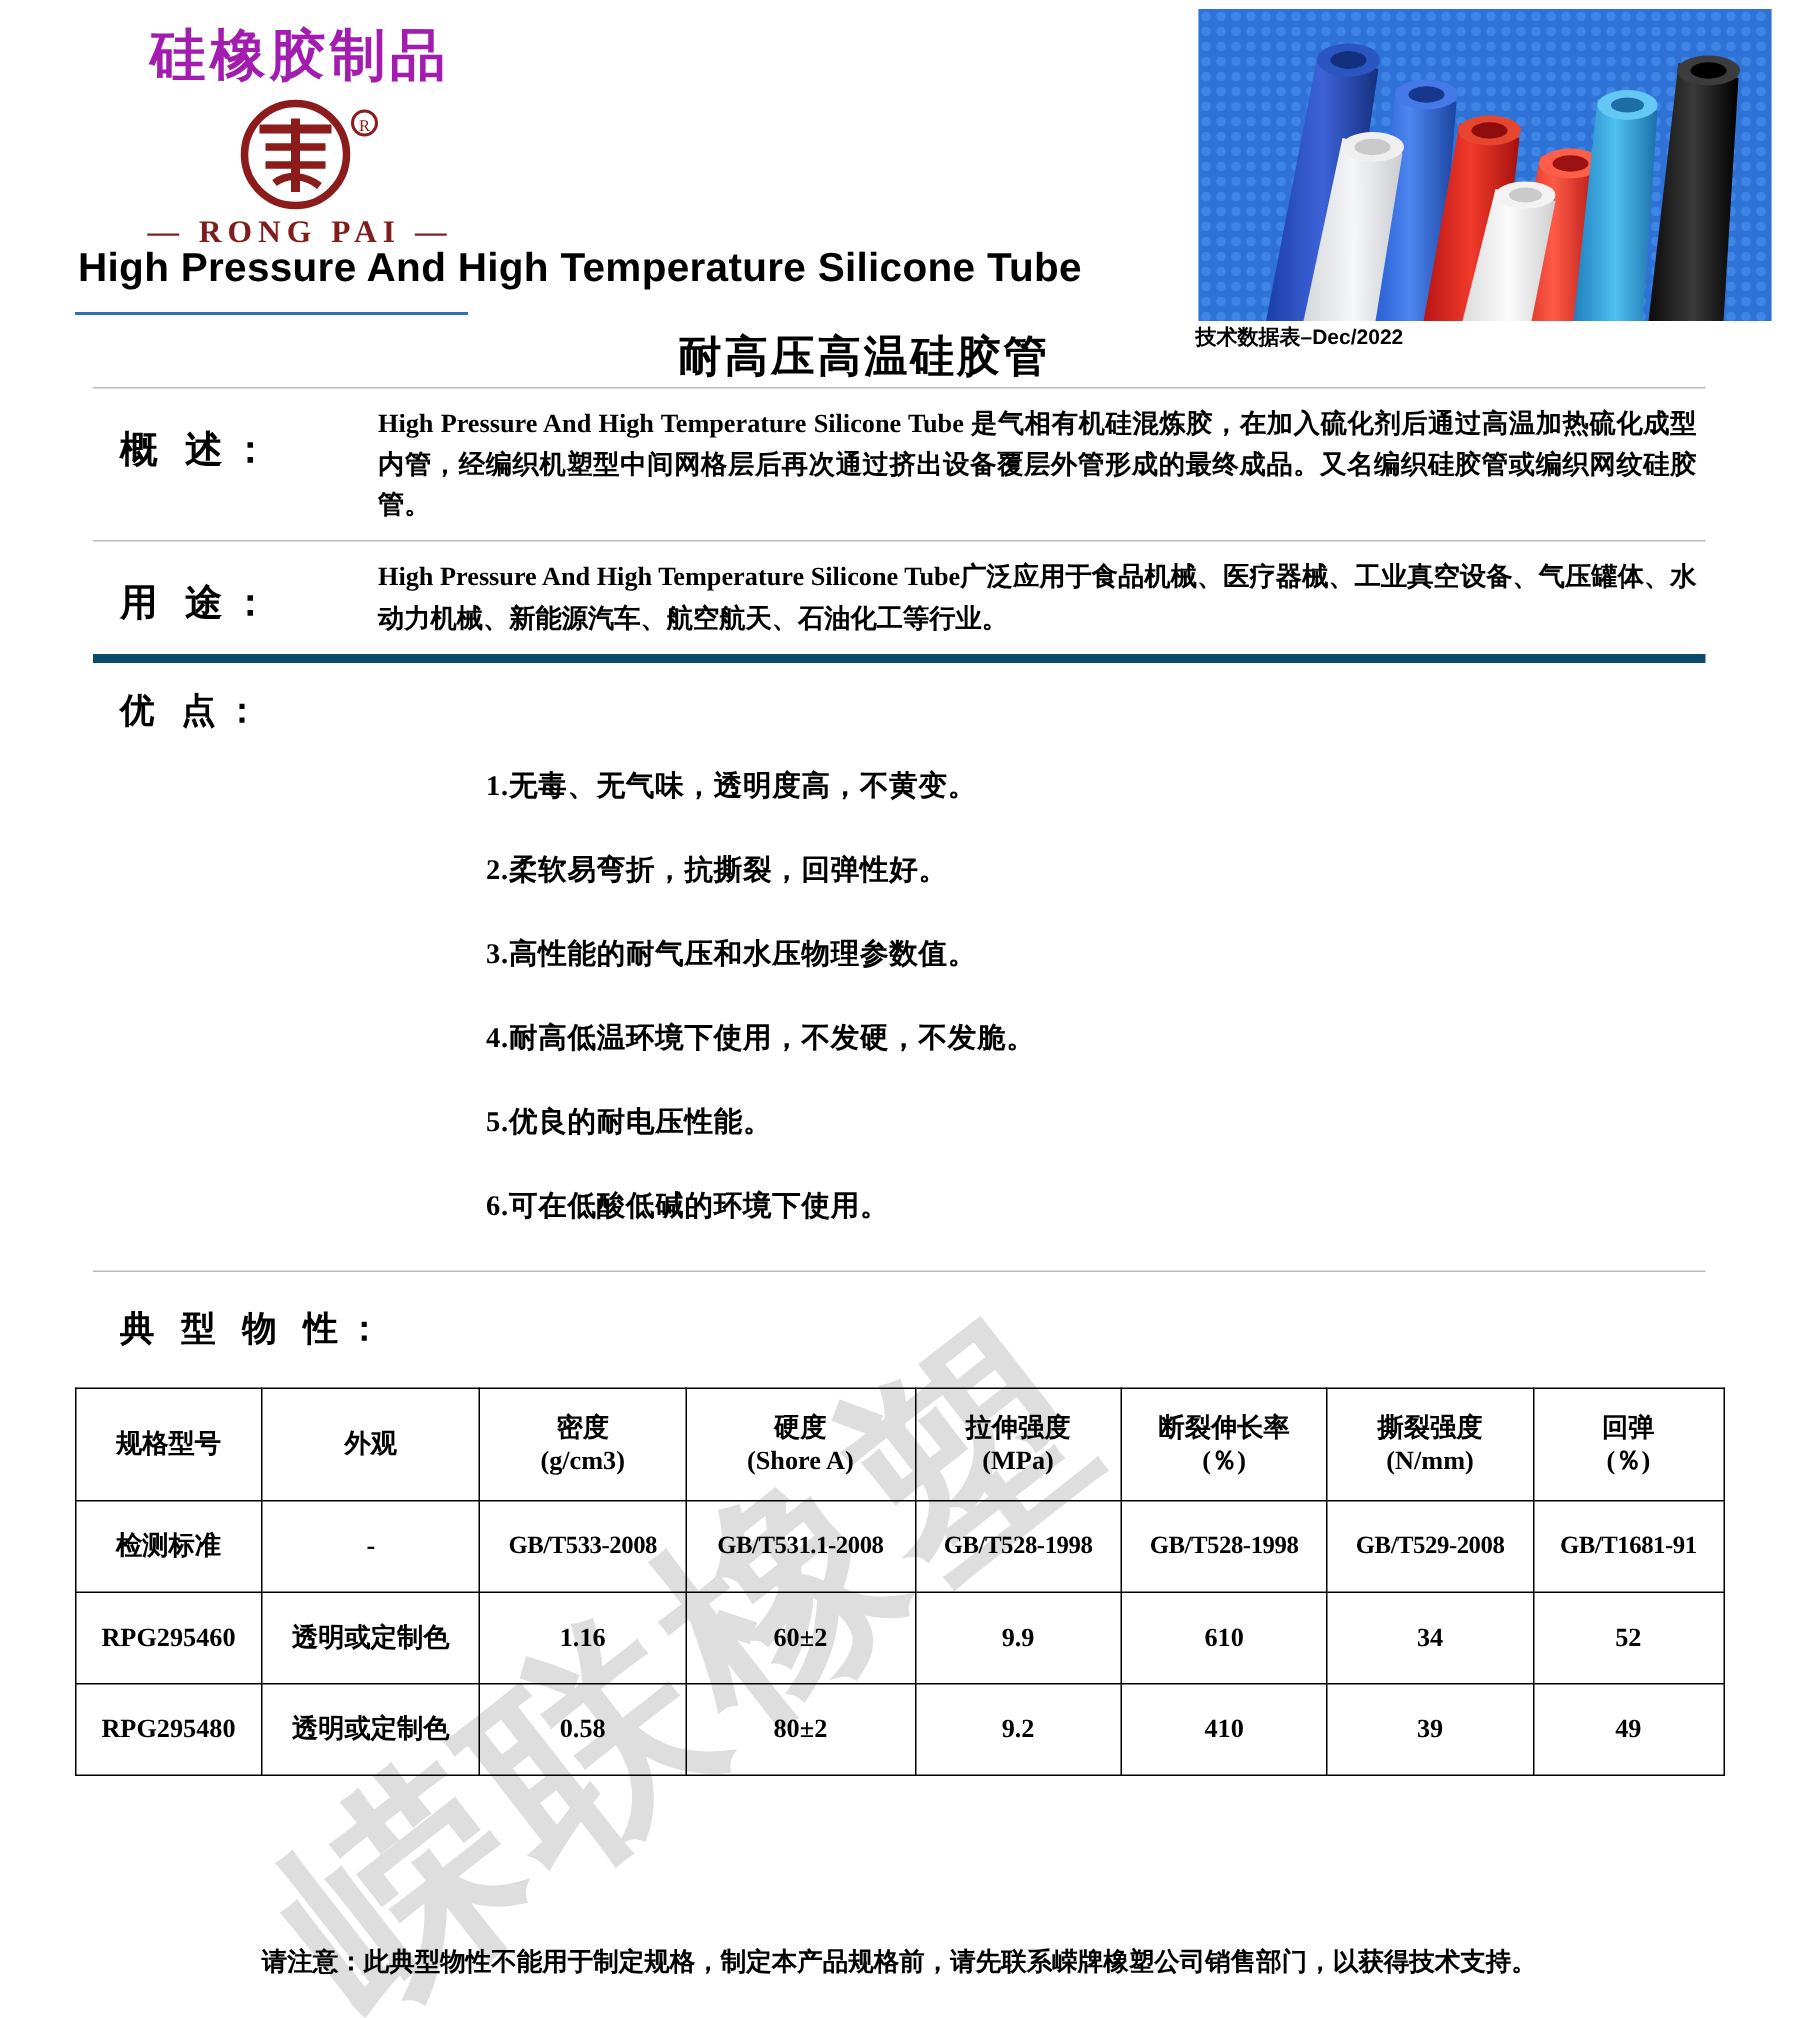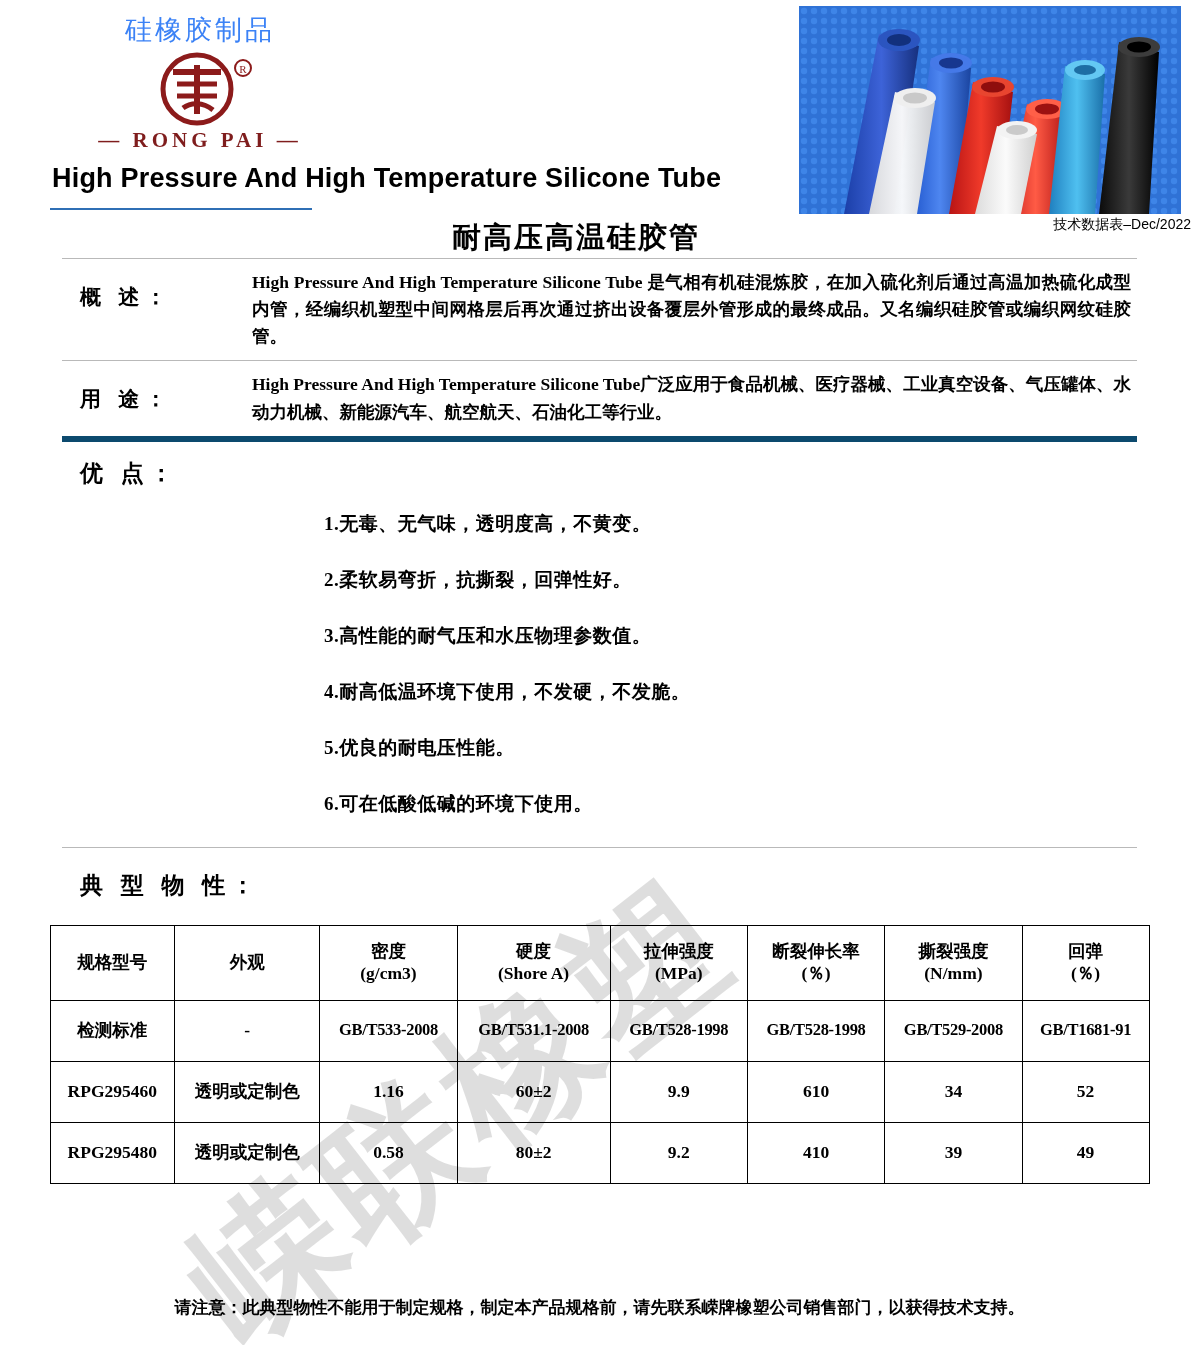"硅橡胶制品" .logo-cn { color: #3b82f6 -> #a21caf; font-size: 27px -> 37px; font-weight: 400 -> 700 }
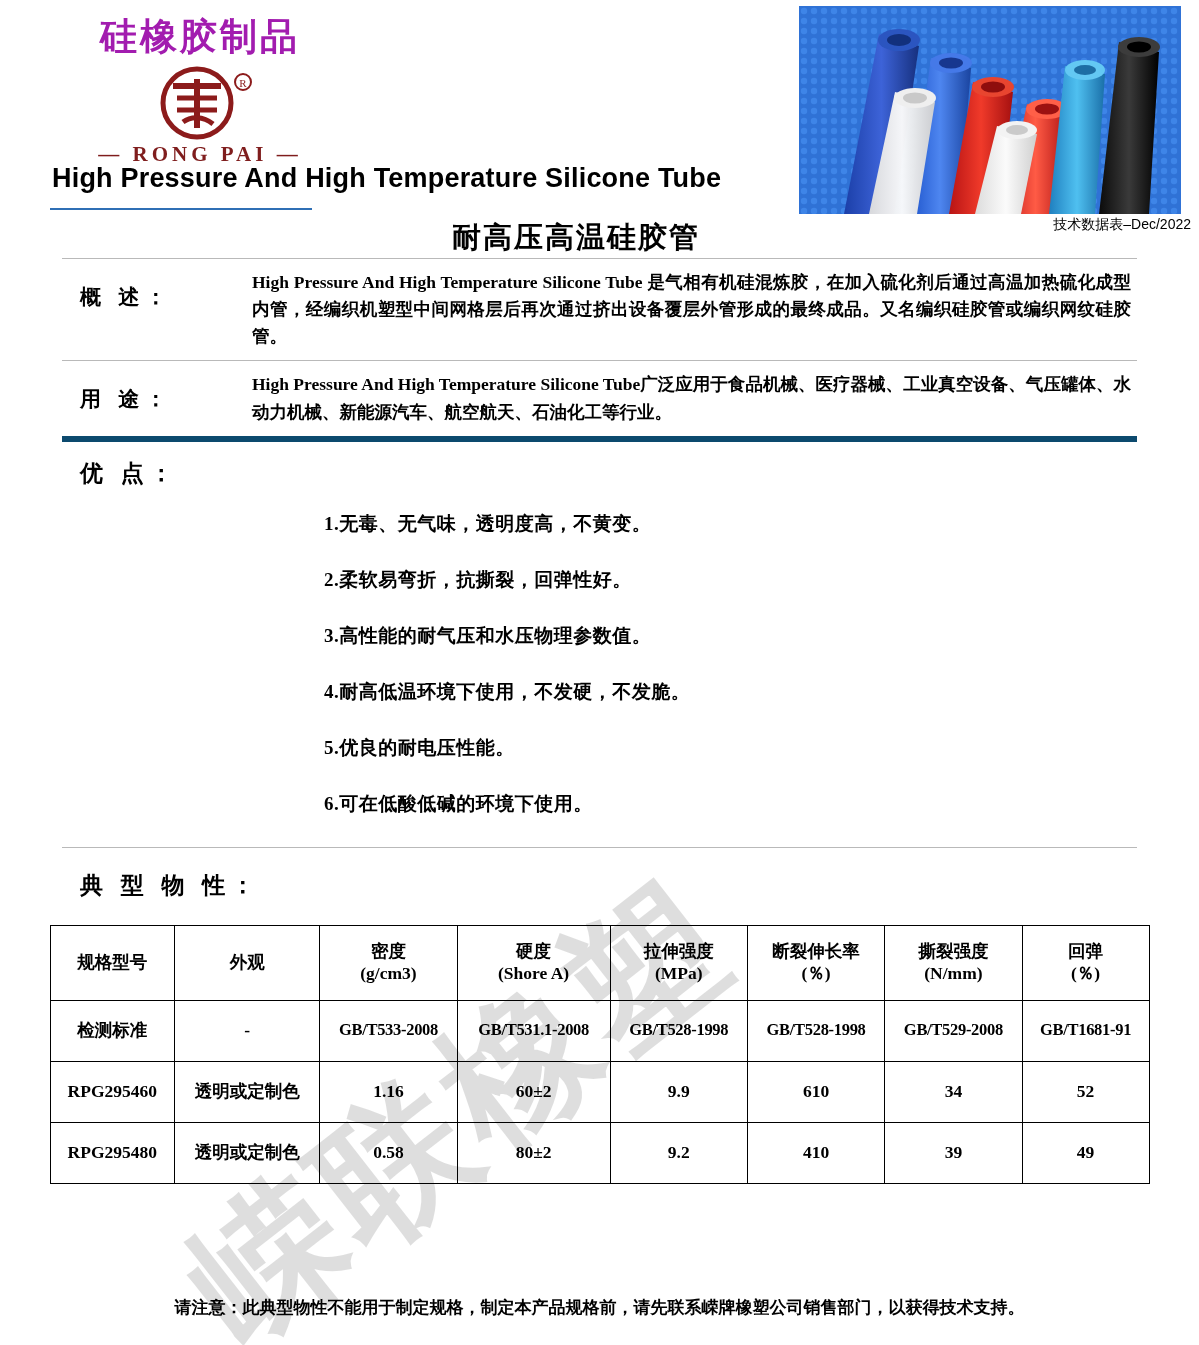"技术数据表–Dec/2022" .photo-caption { font-weight: 400 -> 700; right: 8px -> 20px; text-align: right -> left }
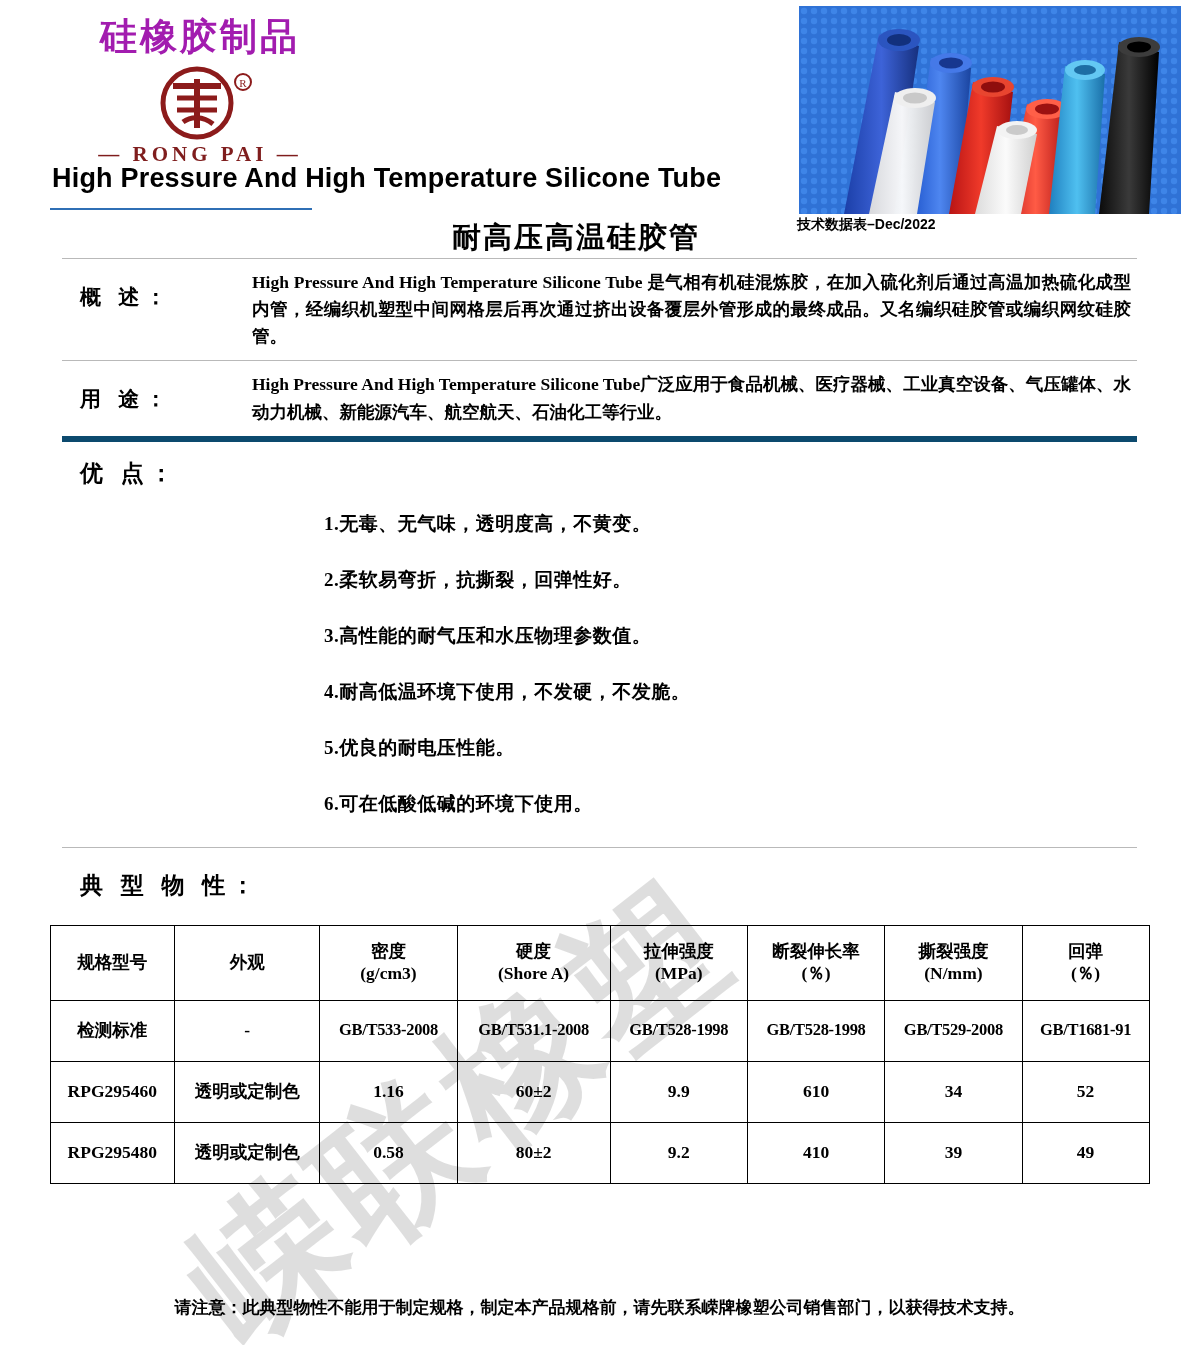"概 述：" .sec-label { font-size: 21px -> 25px }
